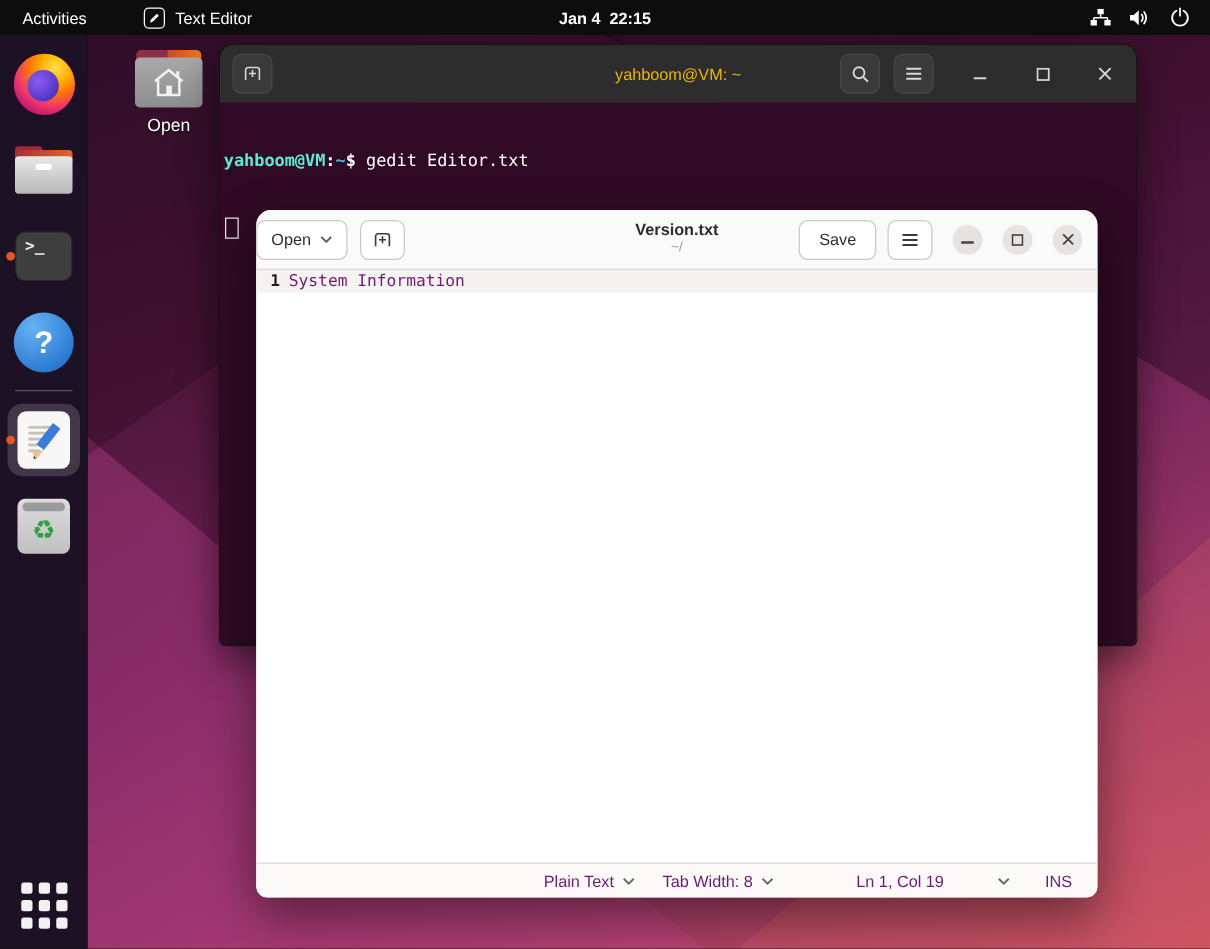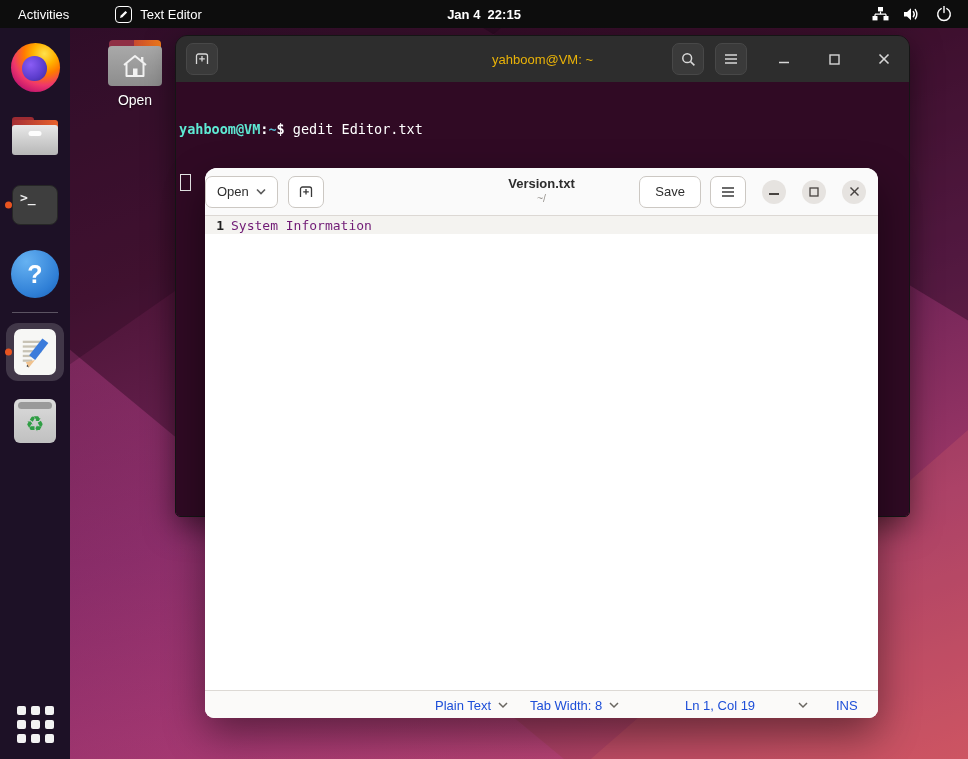"Plain Text" .gedit-statusbar { color: #1d4ed8 -> #701a75 }
